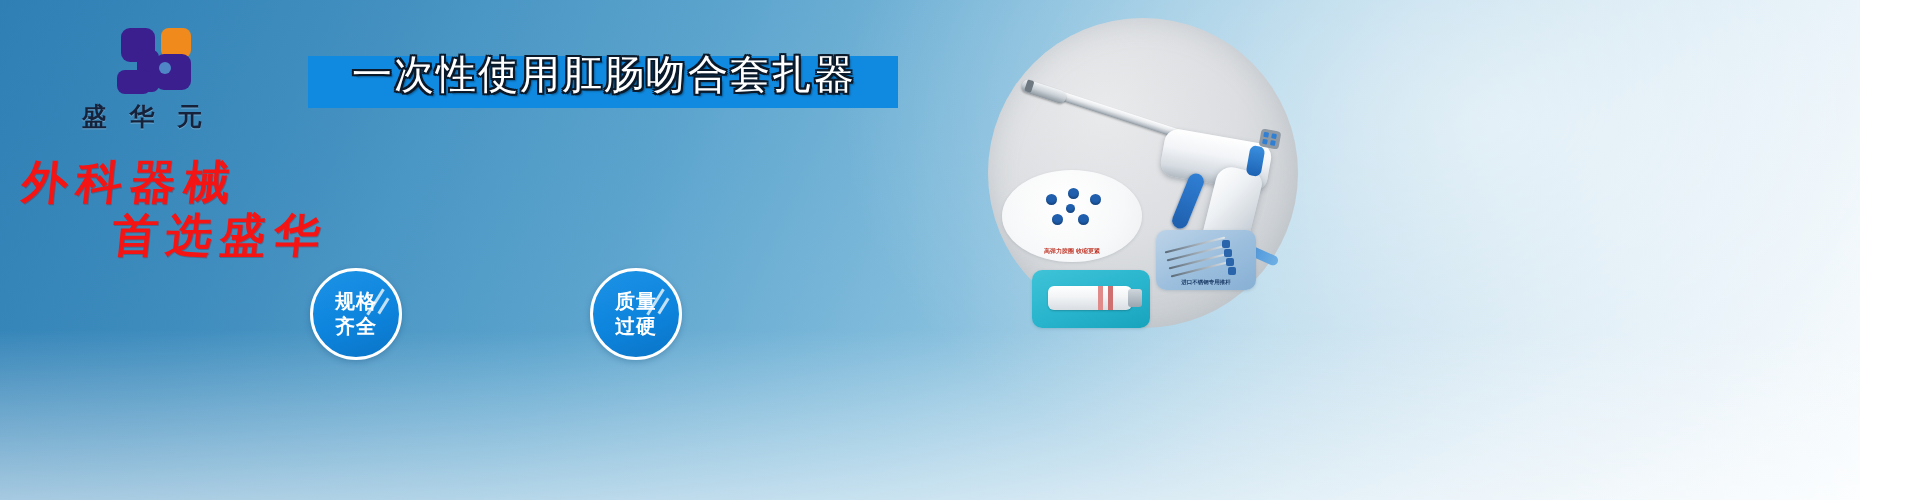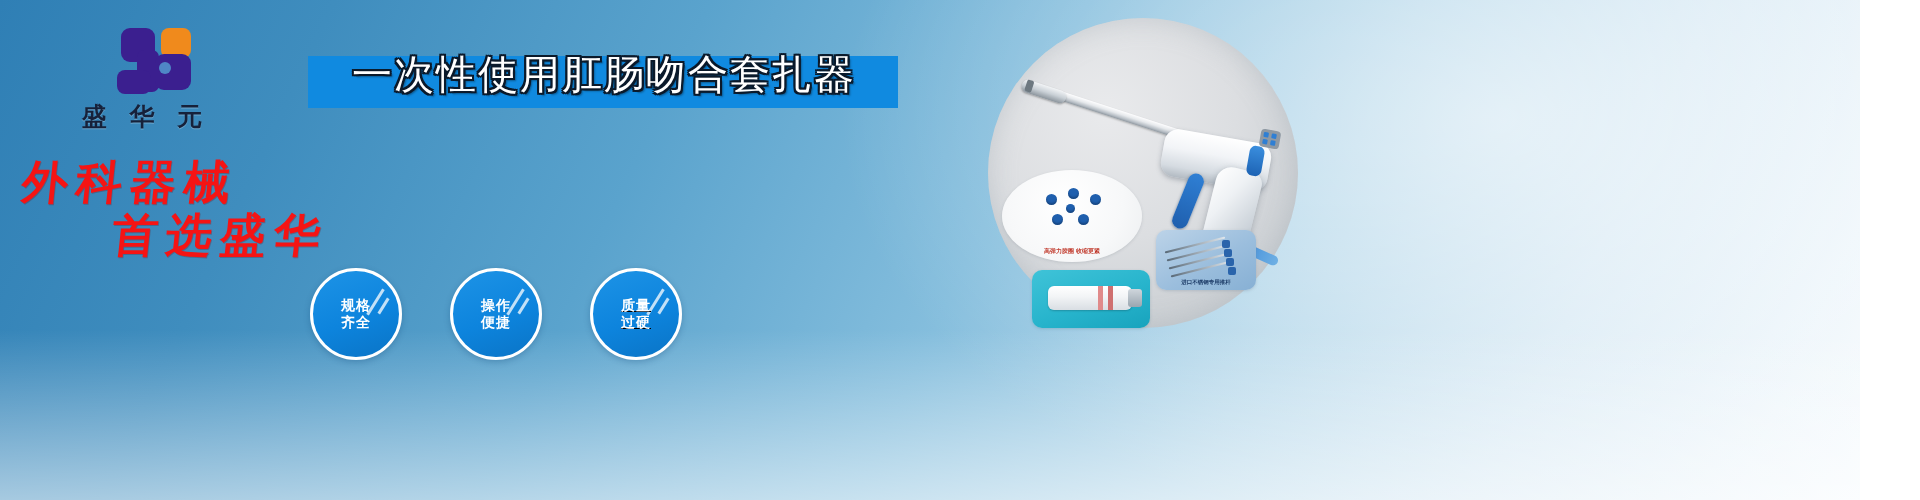"规格" .badge .bl { font-size: 14px -> 20px }
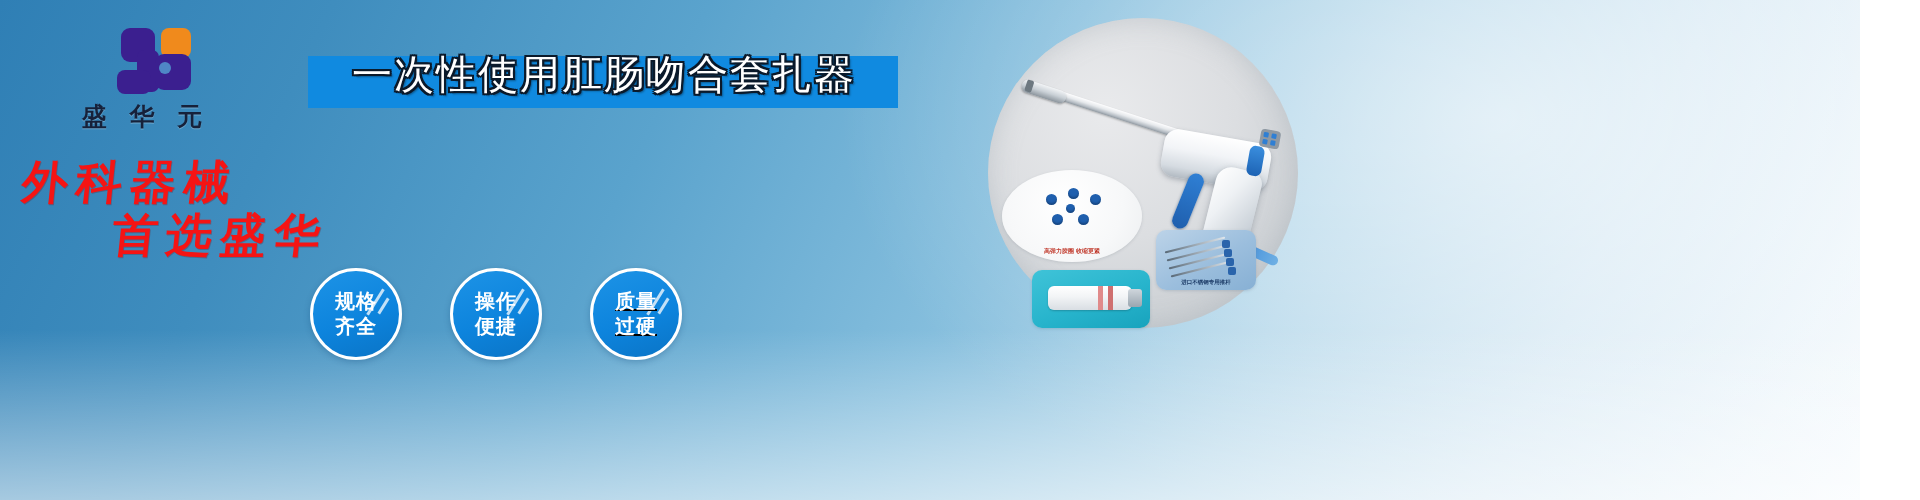"操作" div.badge { html: <div> <span></span> <span></span> <span>操作</span> <span>便捷</span> </div> -> none }
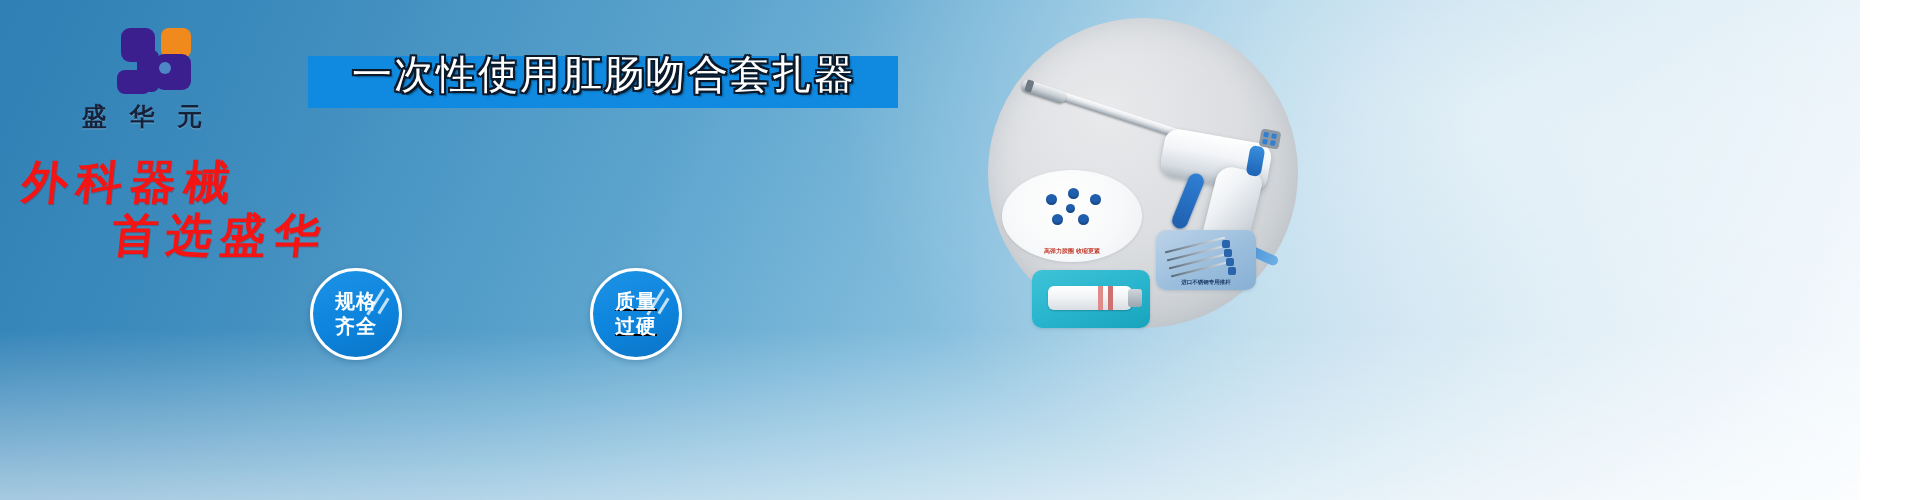"质量" .b2 { text-decoration: underline -> none }
